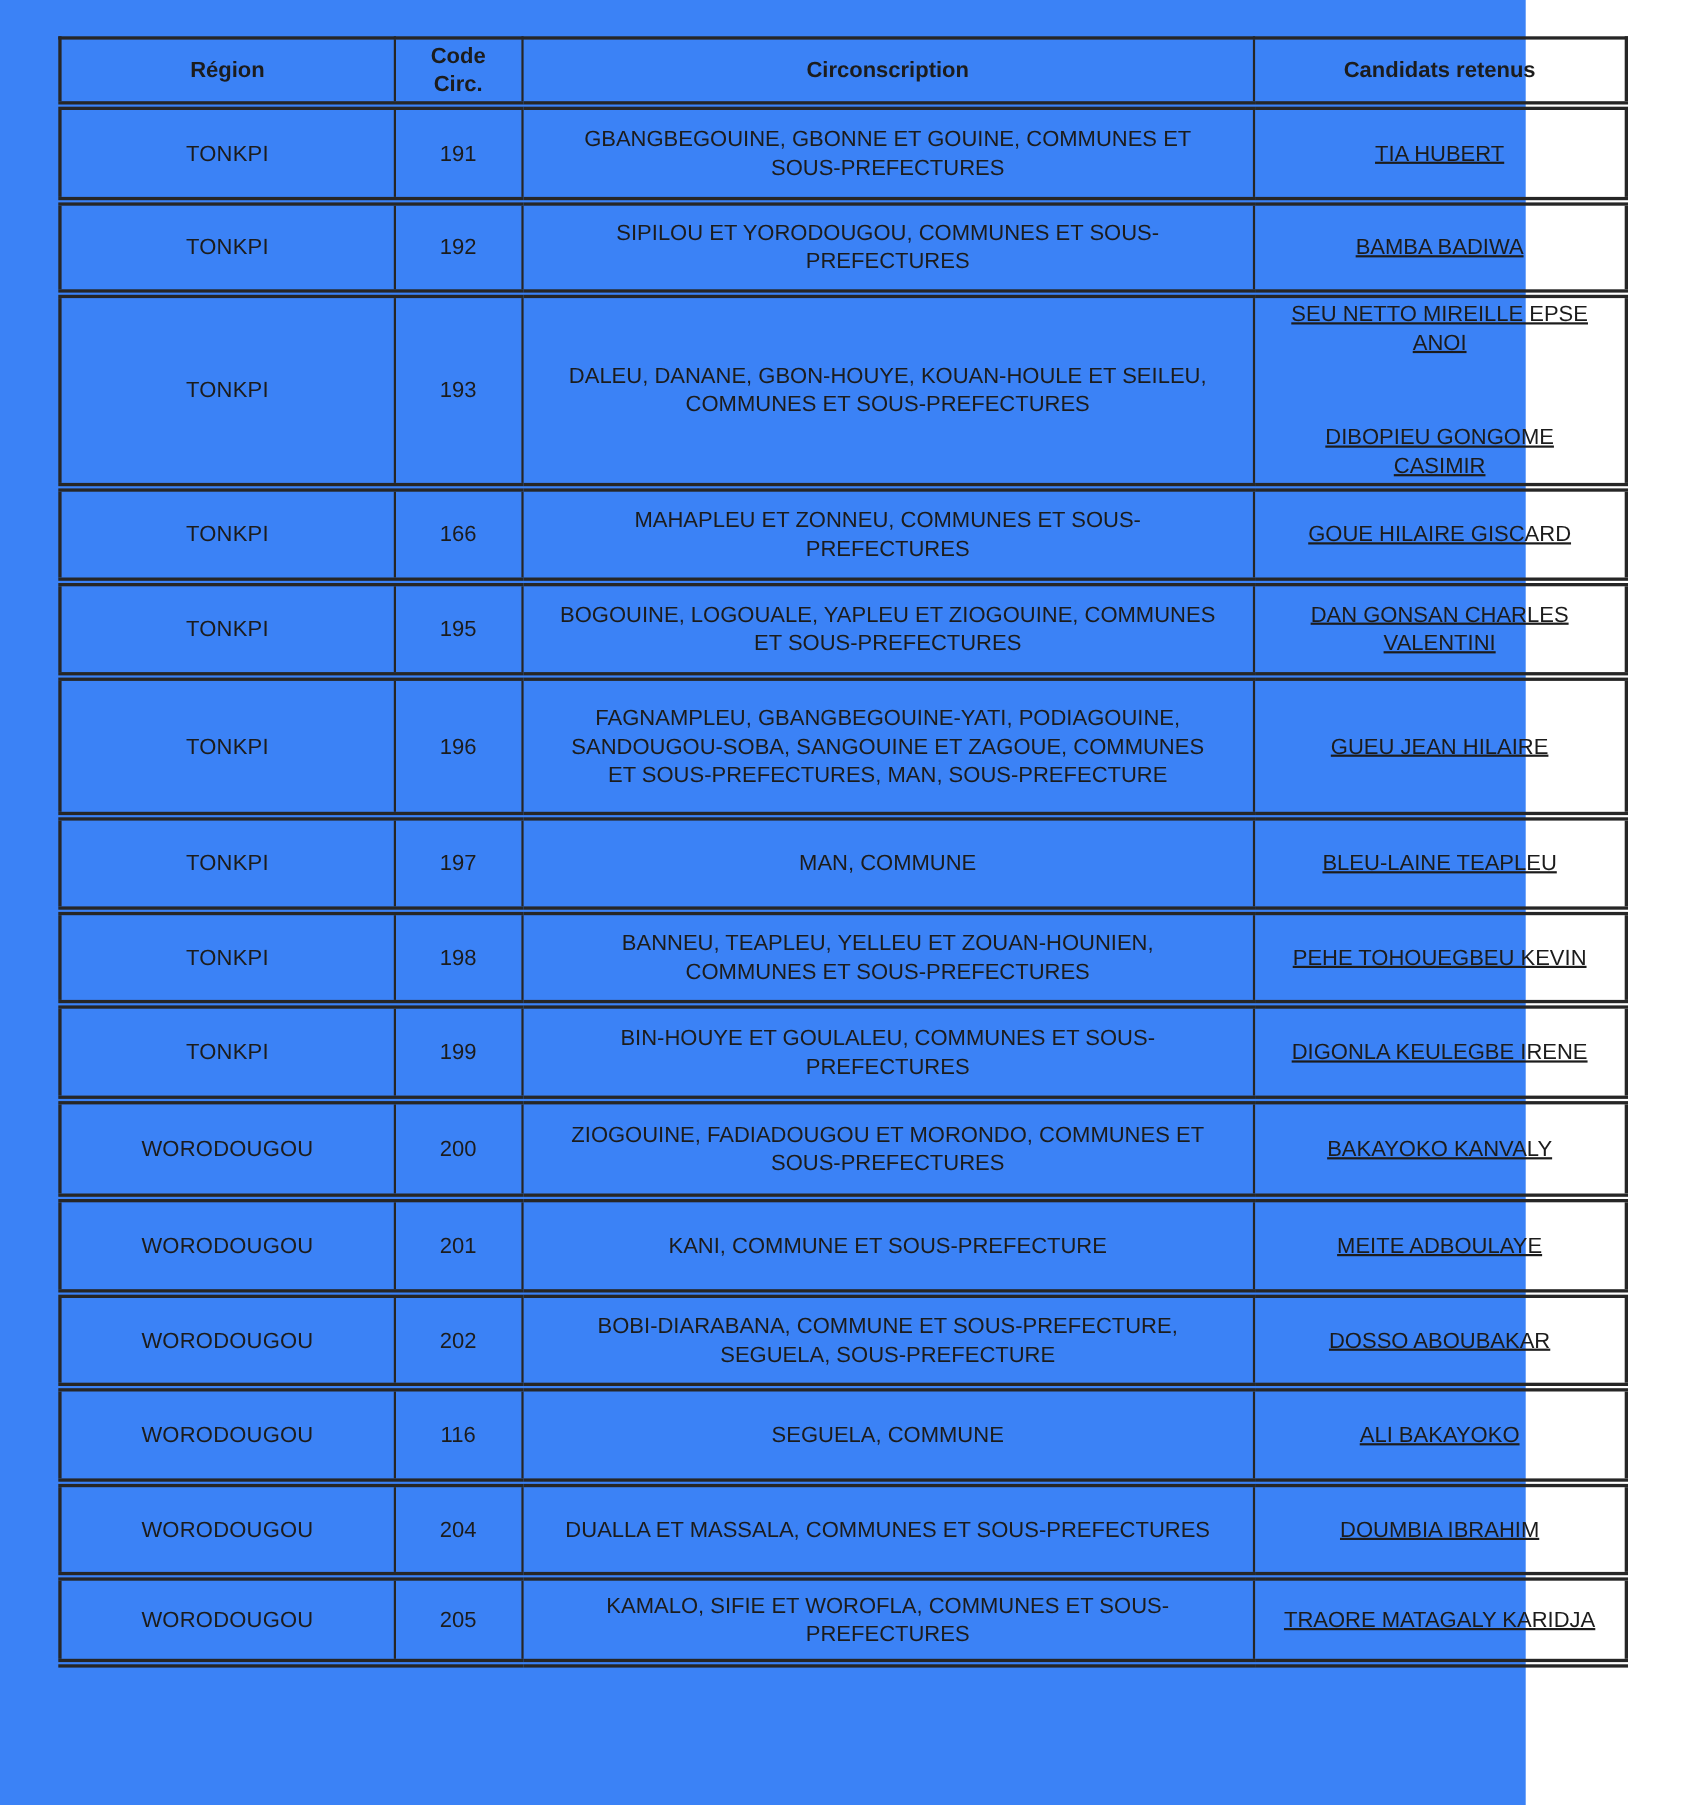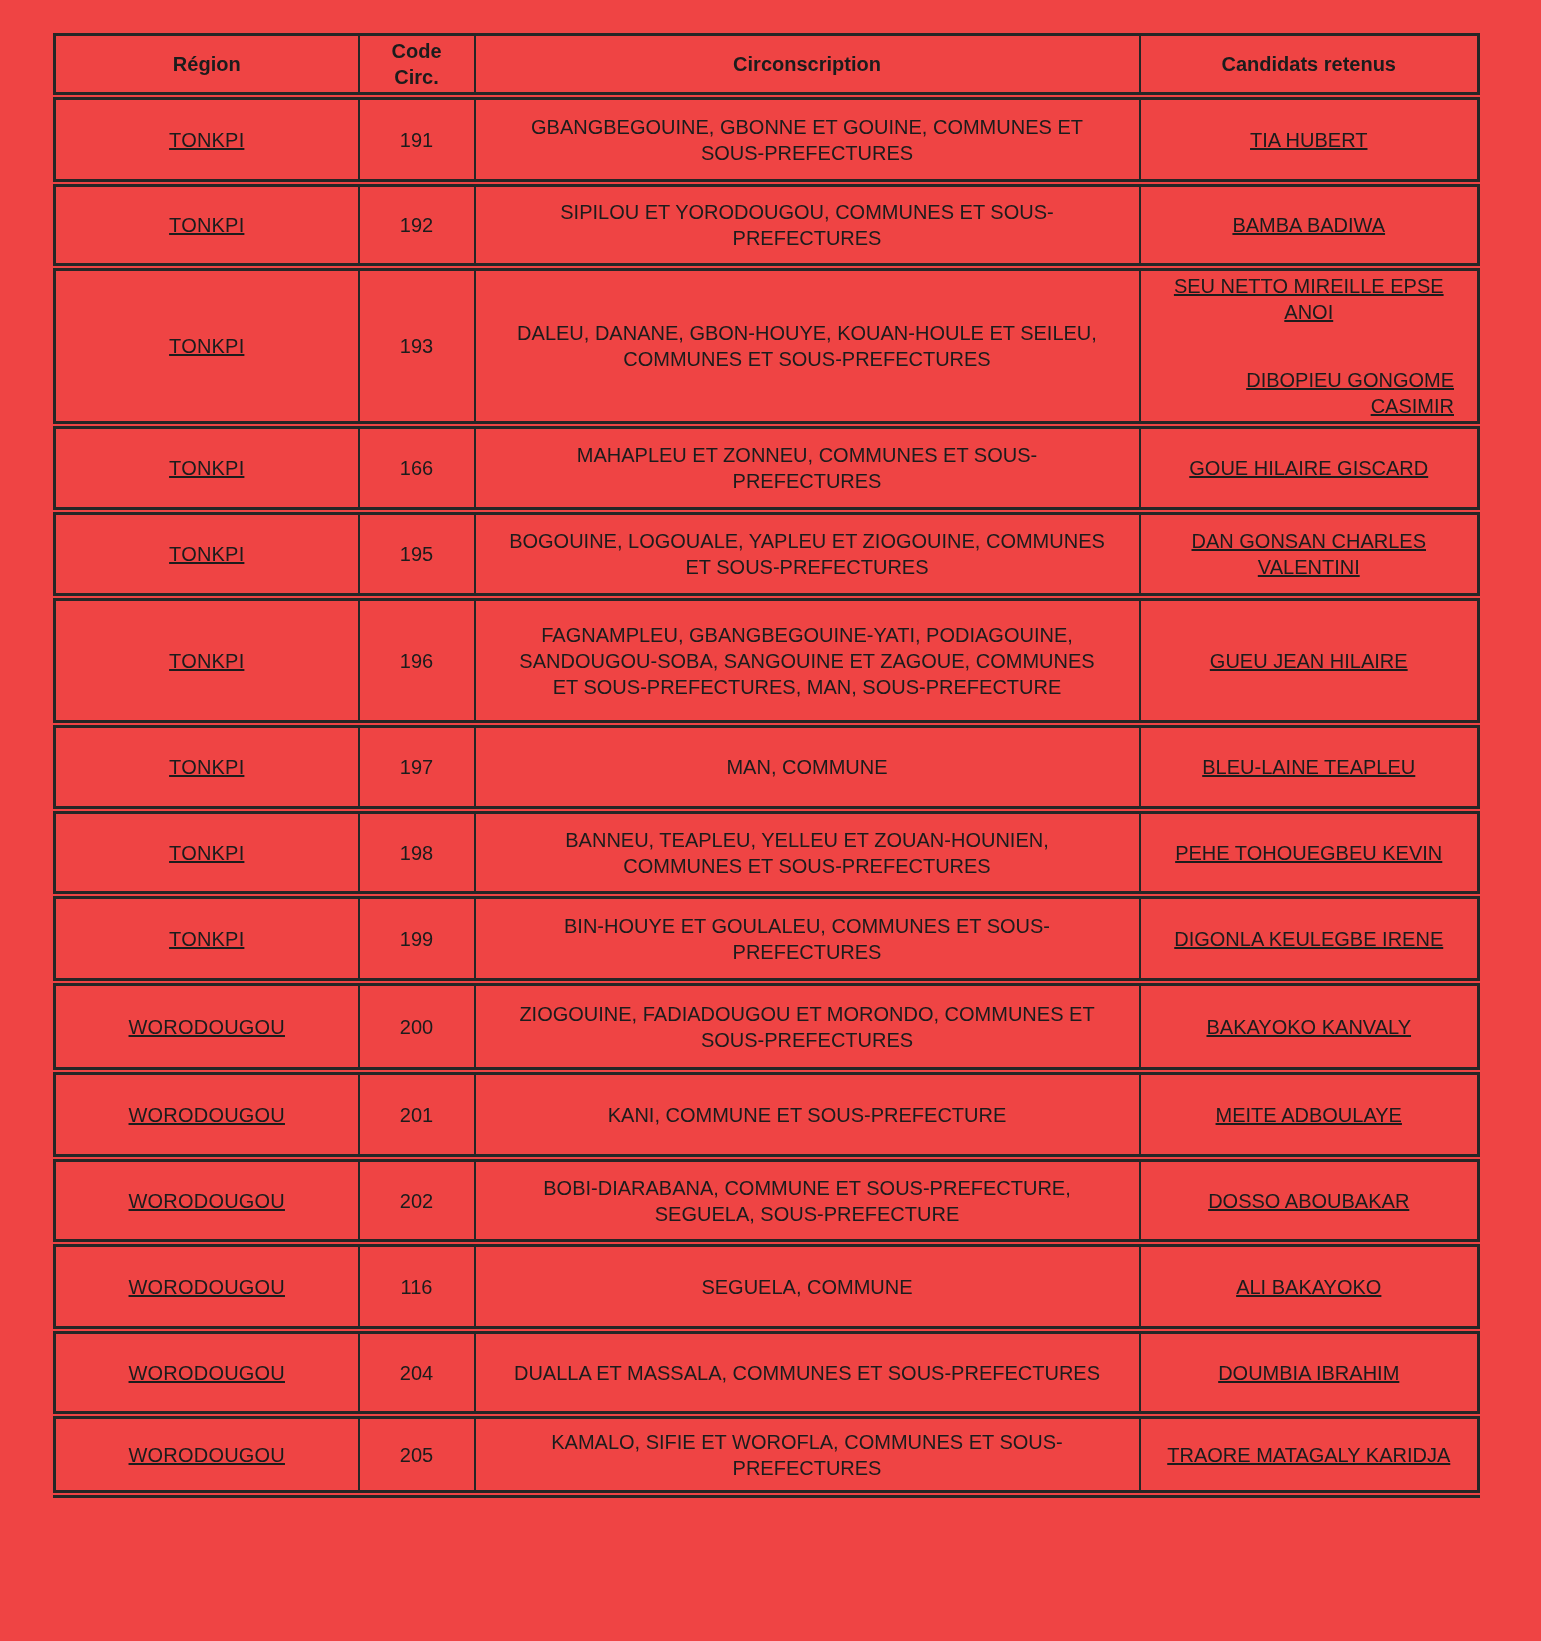"Région" .page { background: #ef4444 -> #3b82f6; width: 1541px -> 1387px }
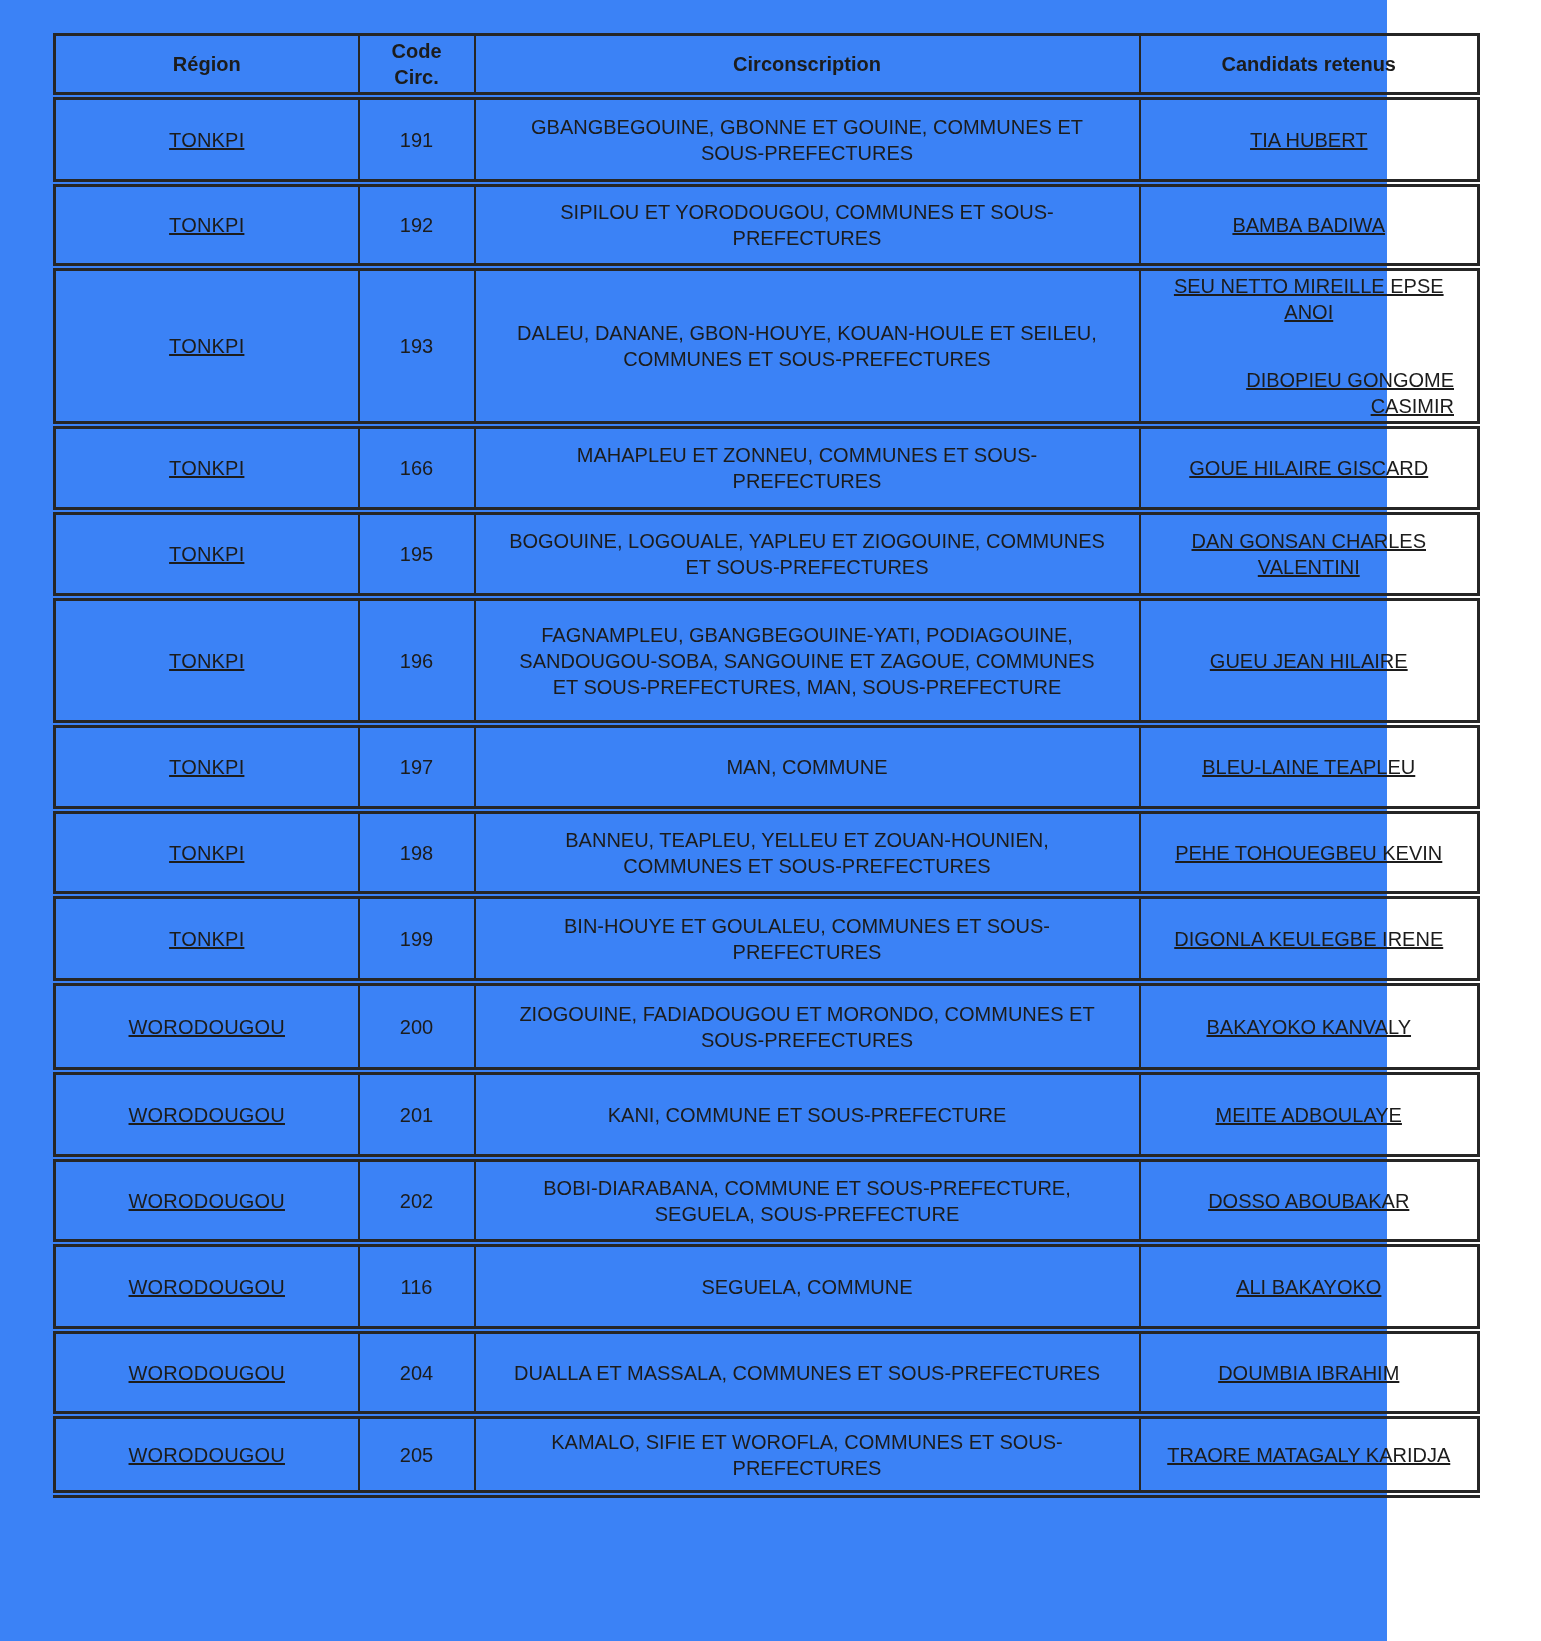"TONKPI" td.region { text-decoration: underline -> none }
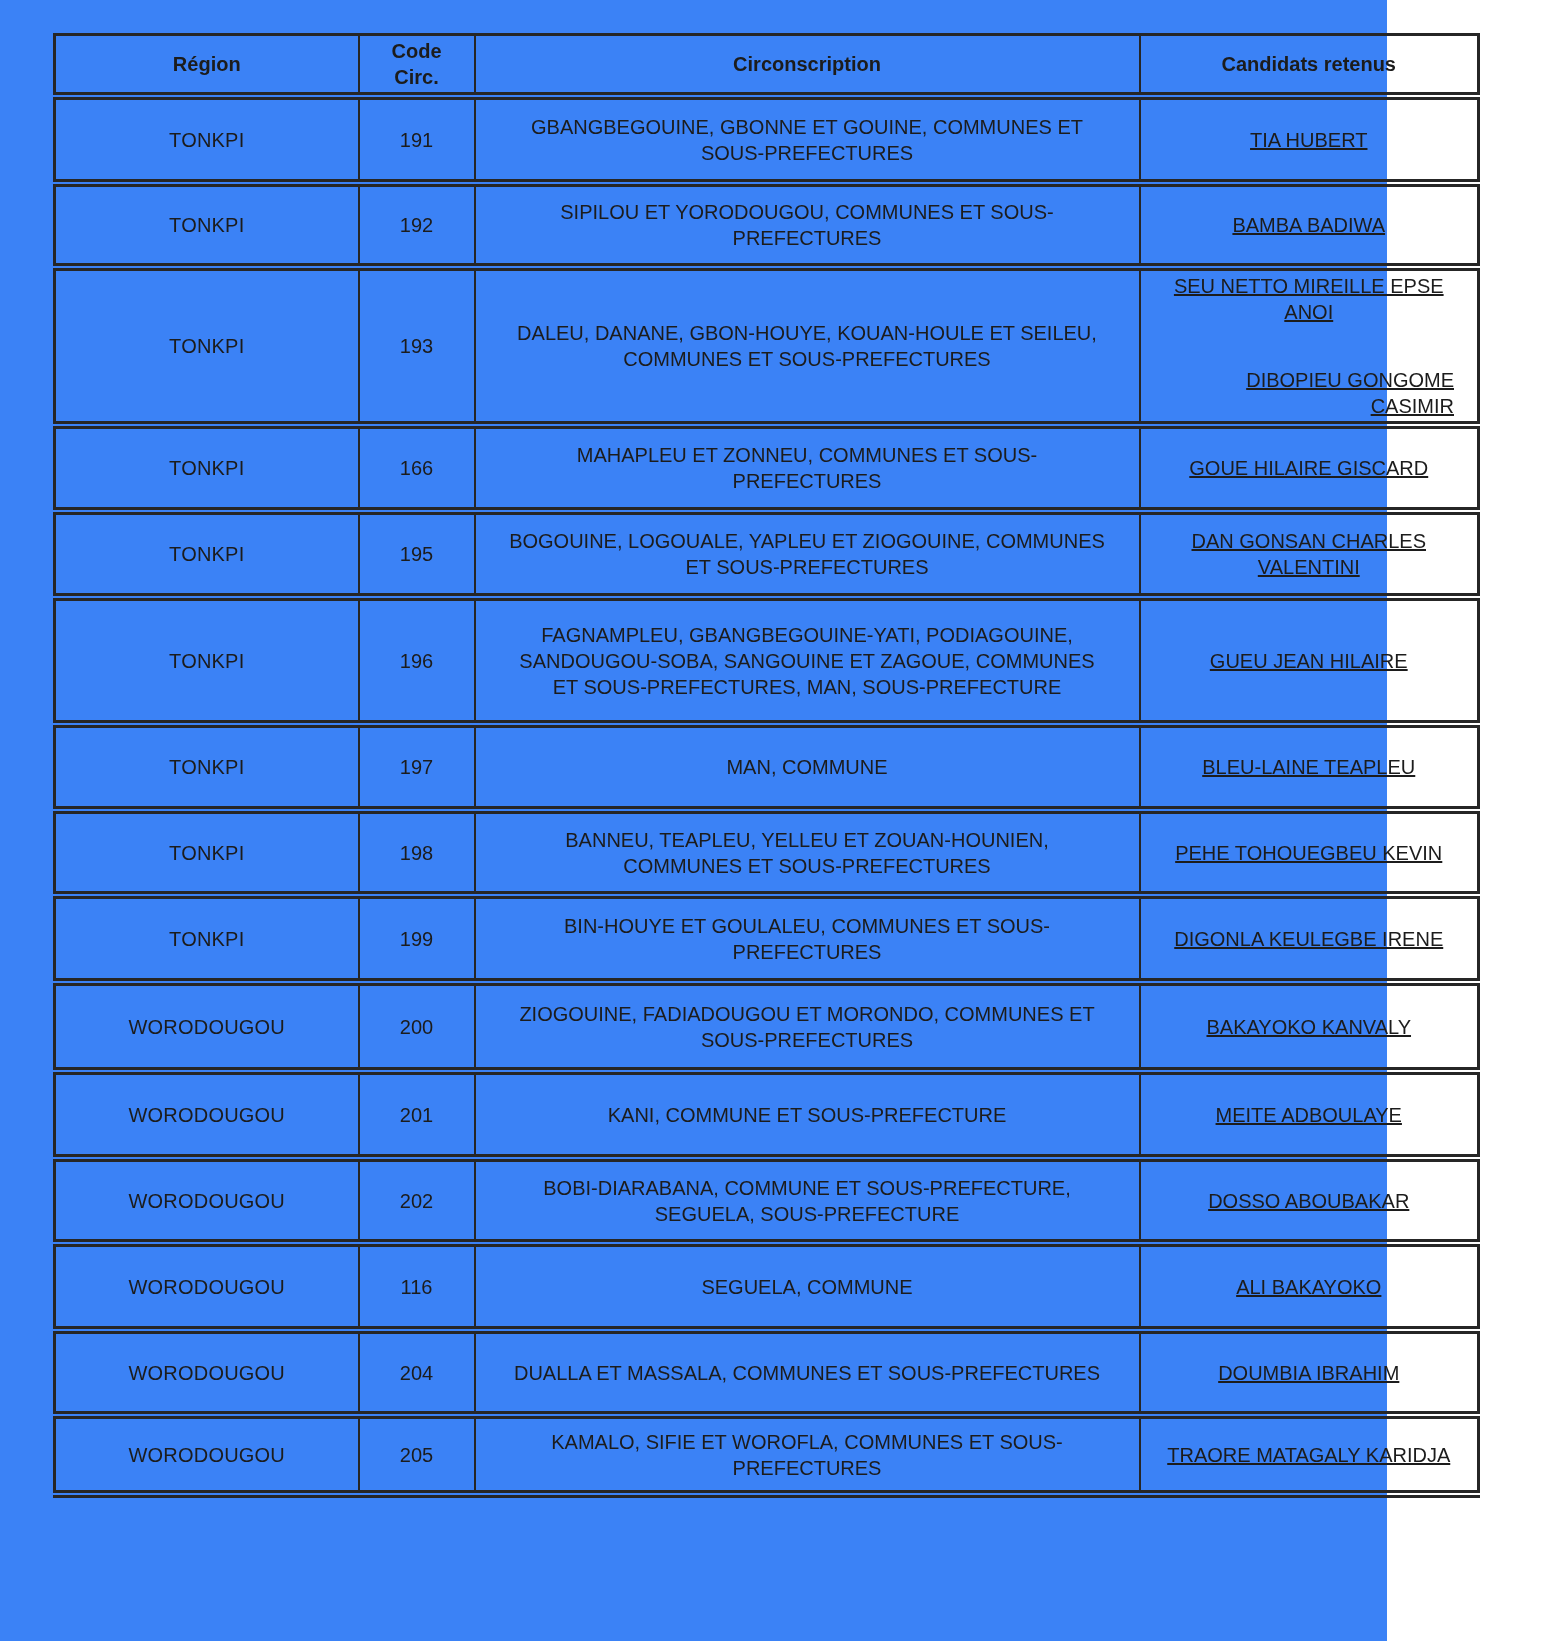"DIBOPIEU GONGOME CASIMIR" .candidate + .candidate { margin-top: 42px -> 60px; text-align: right -> none }
